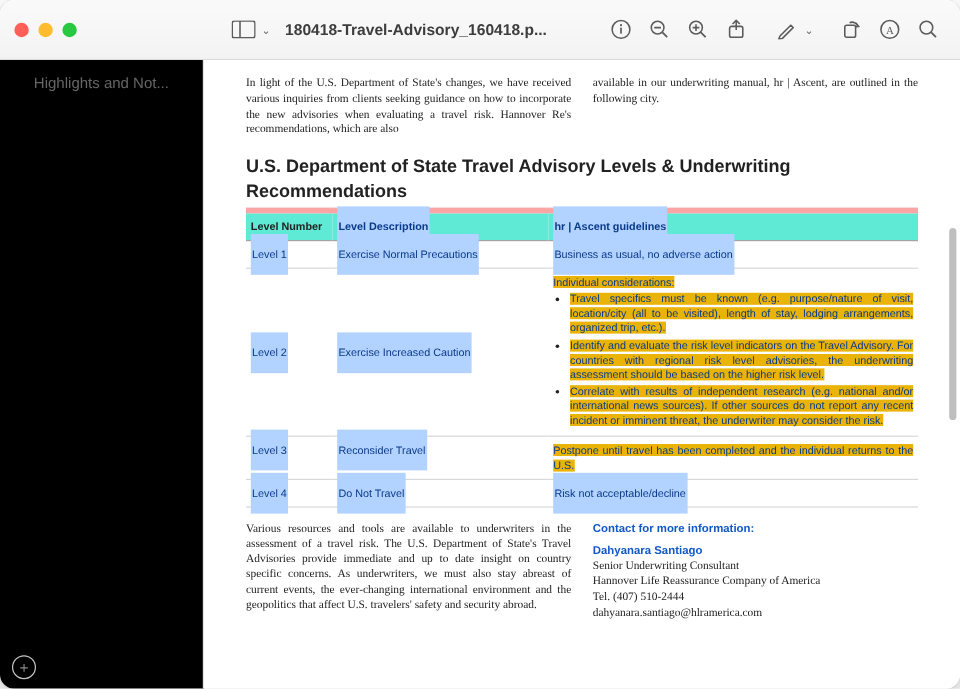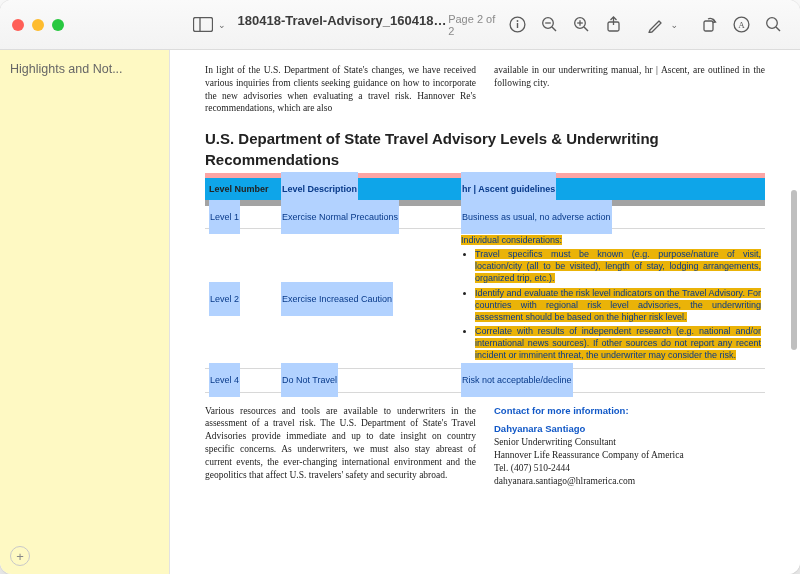"Page 2 of 2" span.subtitle-line { html: <span>Page 2 of 2</span> -> none }
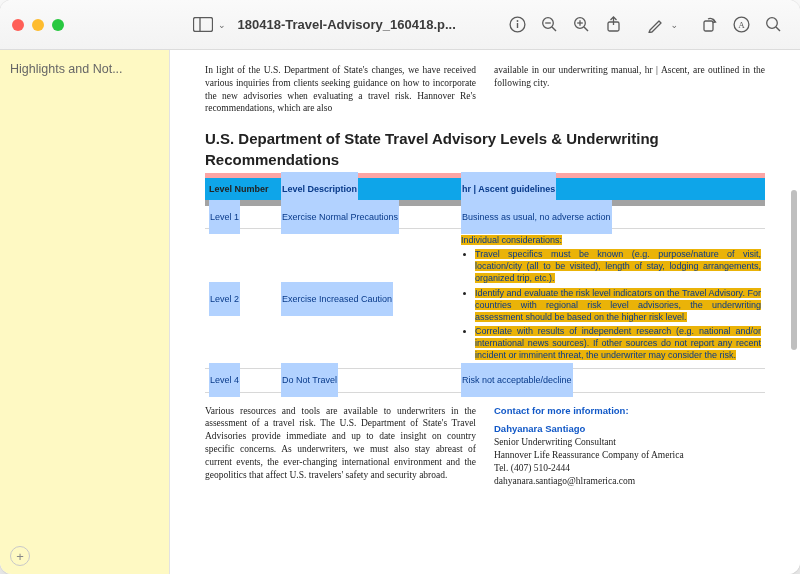"Highlights and Not..." .sidebar { align-items: none -> center; background: #fef9c3 -> #000000 }
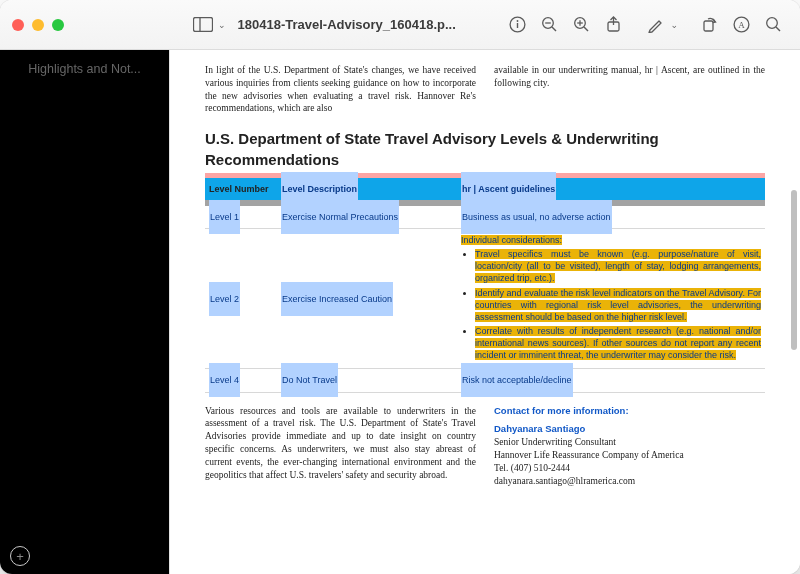"Level Number" table.advisory th { background: #0ea5e9 -> #5eead4; border-bottom: 6px solid #a3a3a3 -> 1px solid #a3a3a3 }
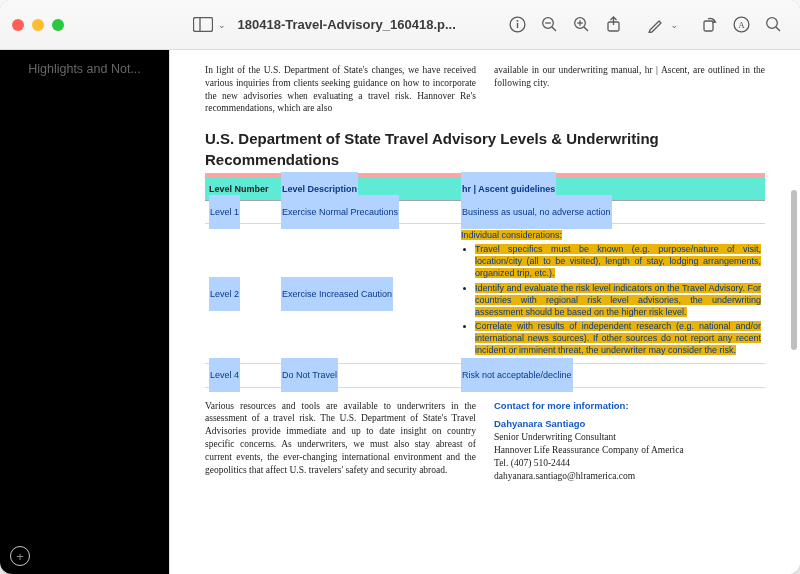"Level 3" tr { html: none -> <tr> <td><span>Level 3</span></td> <td><span>Reconsider Travel</span></td> <td><span>Postpone until travel has been completed and the individual returns to the U.S.</span></td> </tr> }
